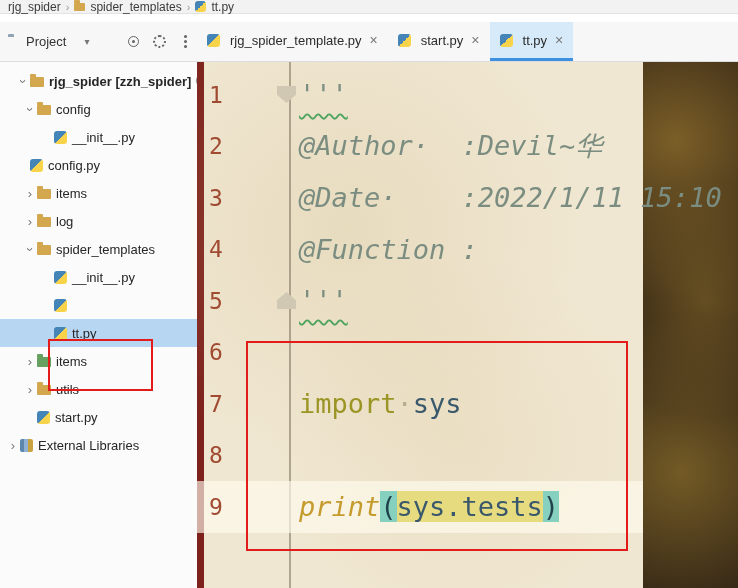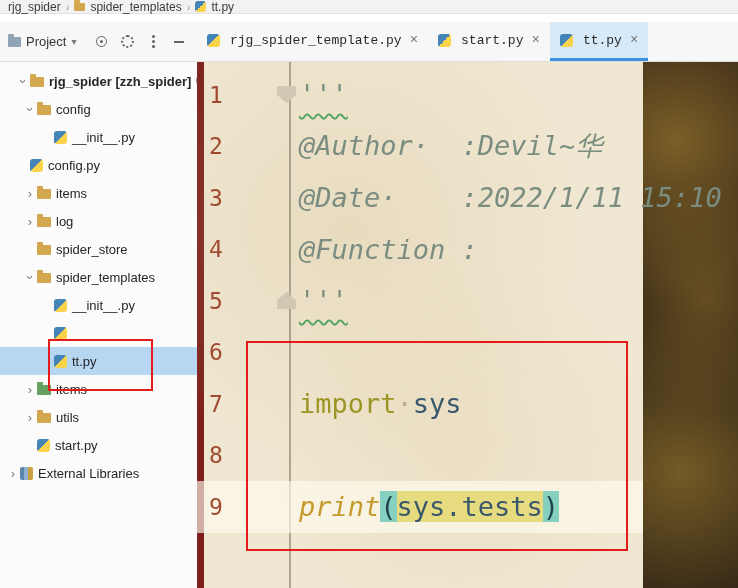"Project" .panel-header { gap: 5px -> 18px }
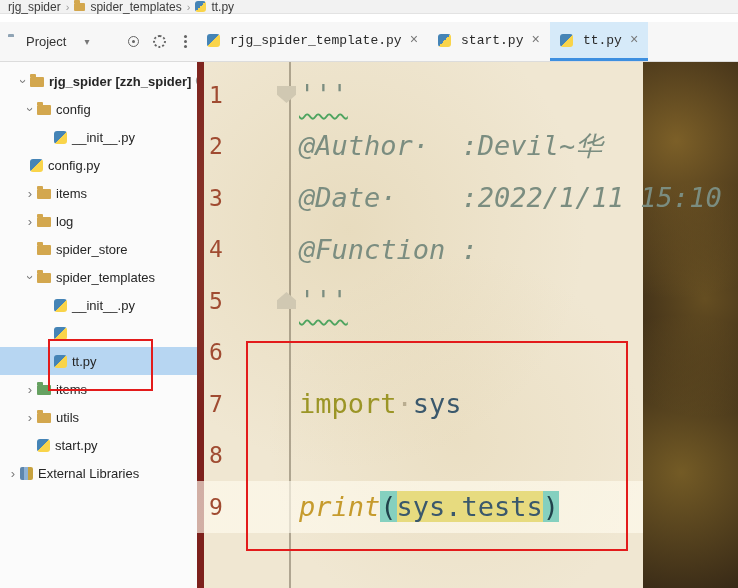"rjg_spider_template.py" #tab-bar { font-family: Liberation Mono, monospace -> none }
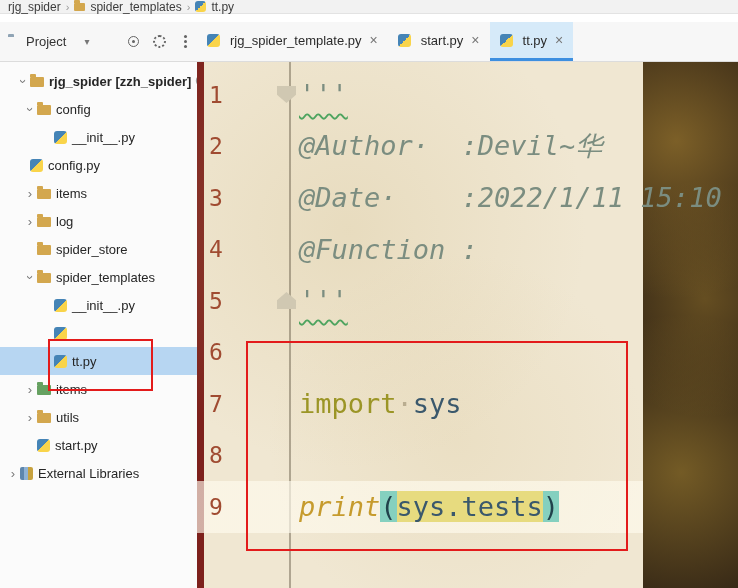"spider_store" div.trow { html: <div> <span></span> <span></span> <span>spider_store</span> </div> -> none }
